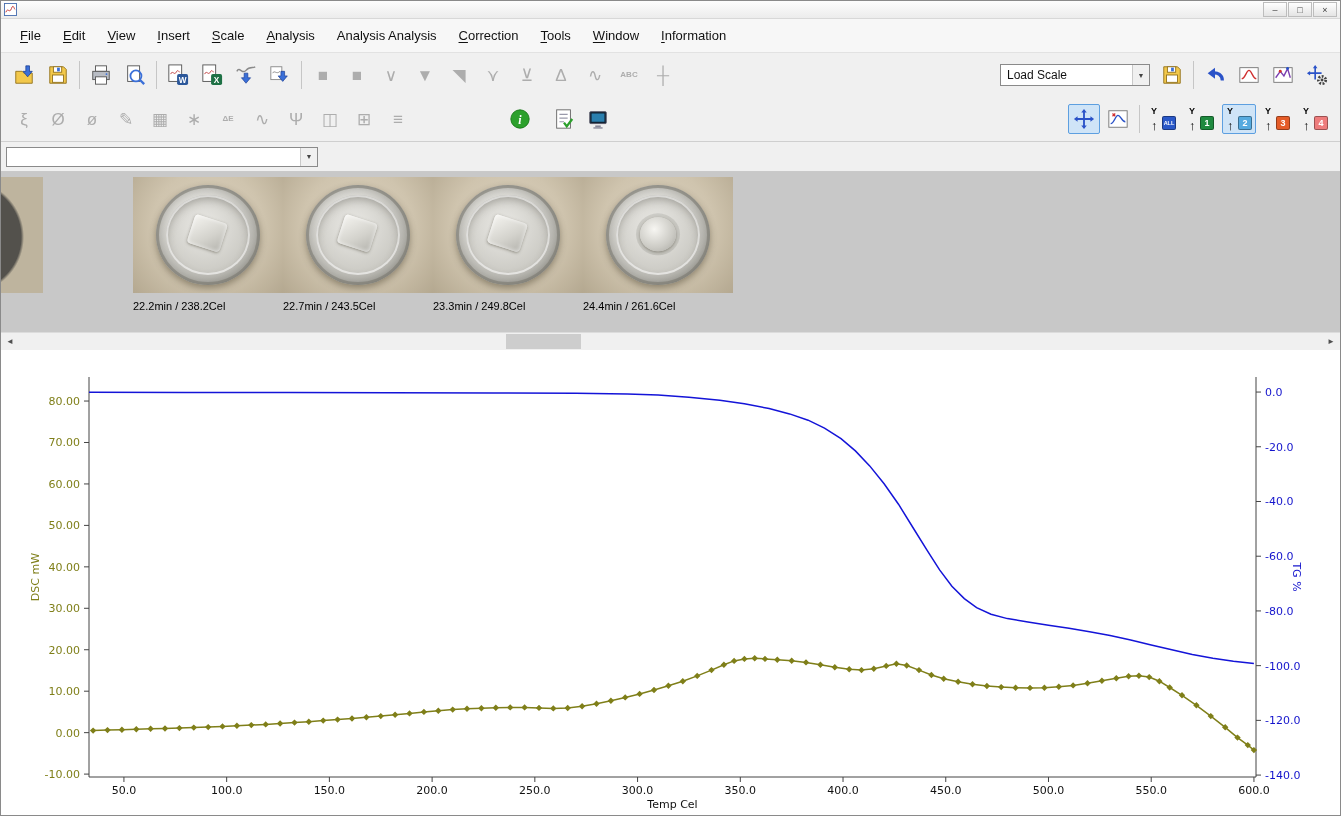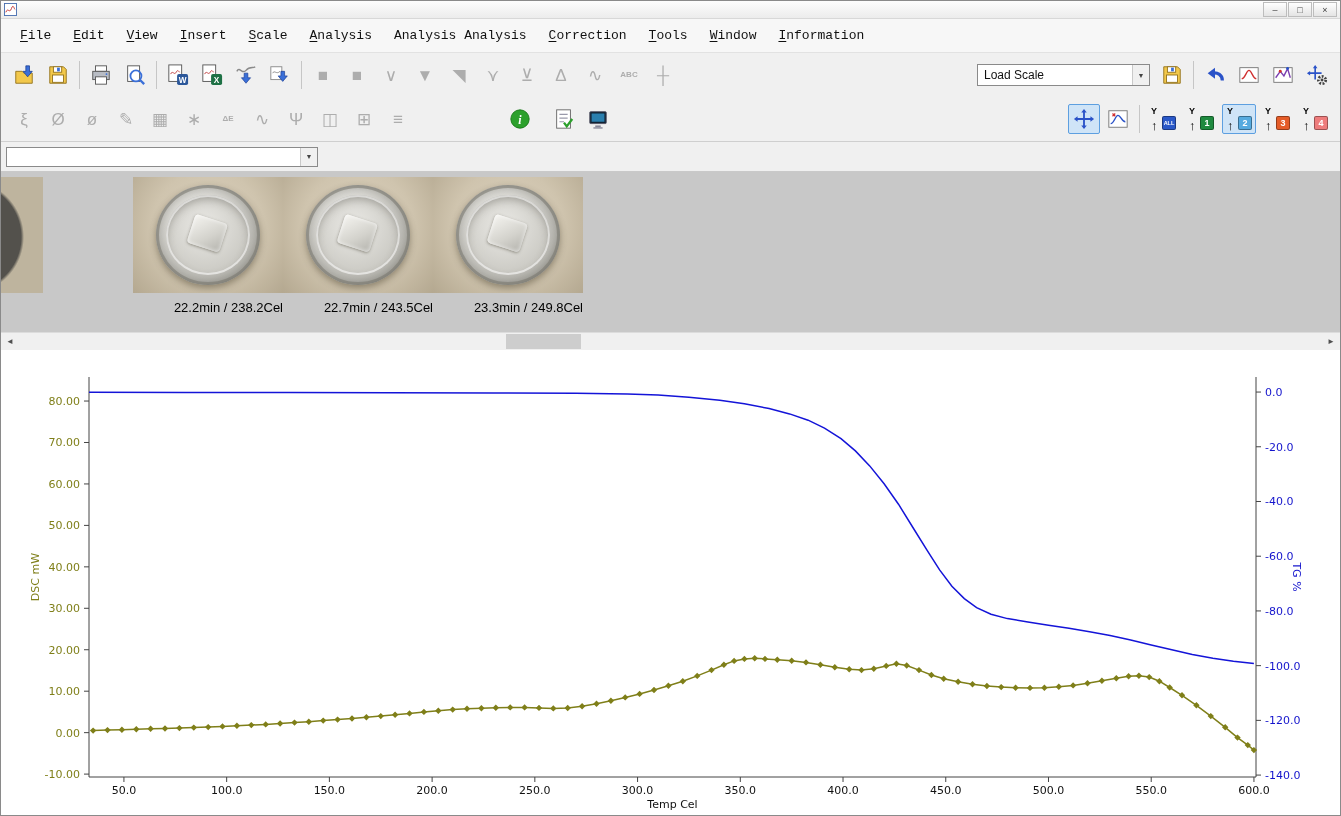"File" .menu-item { font-family: Liberation Mono, monospace -> none }
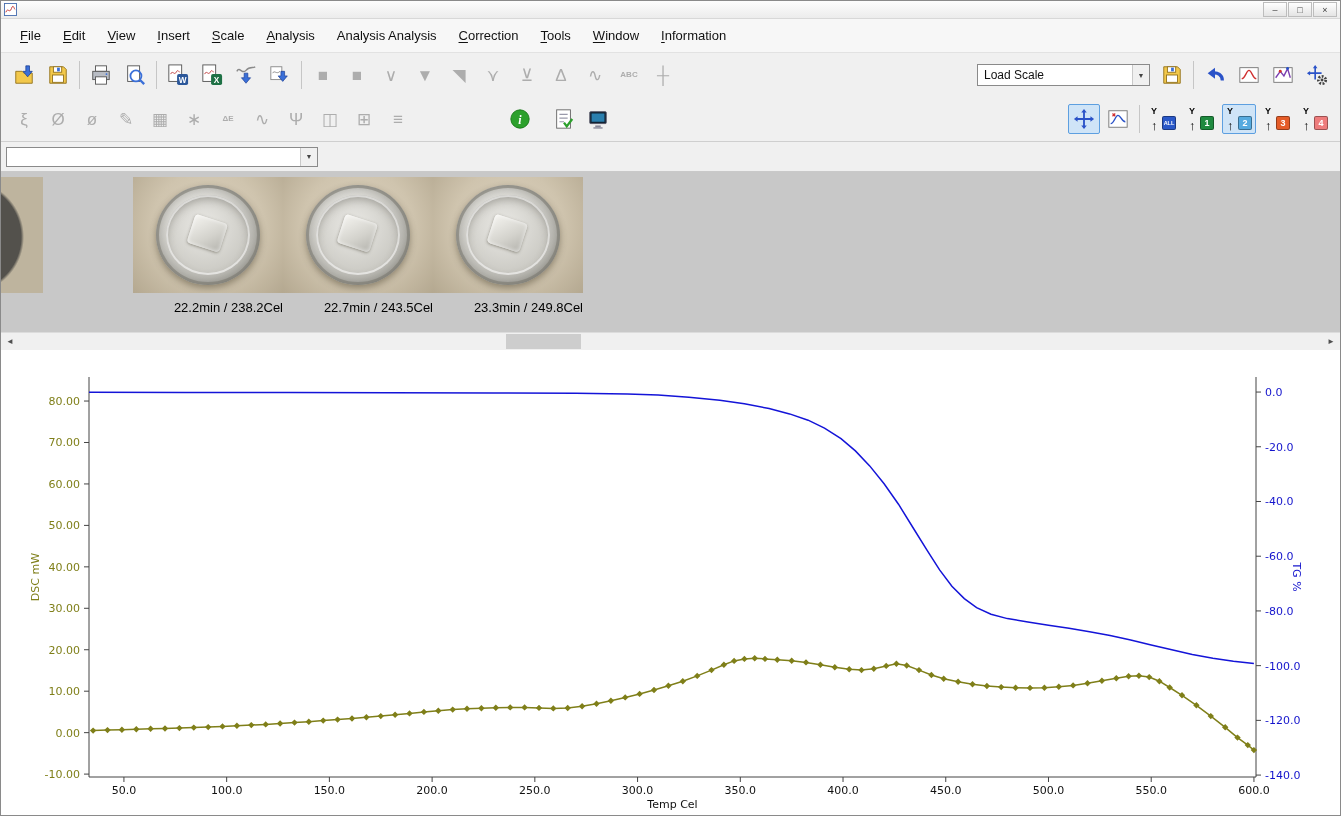"Load Scale" .tb-select { width: 173px -> 150px }
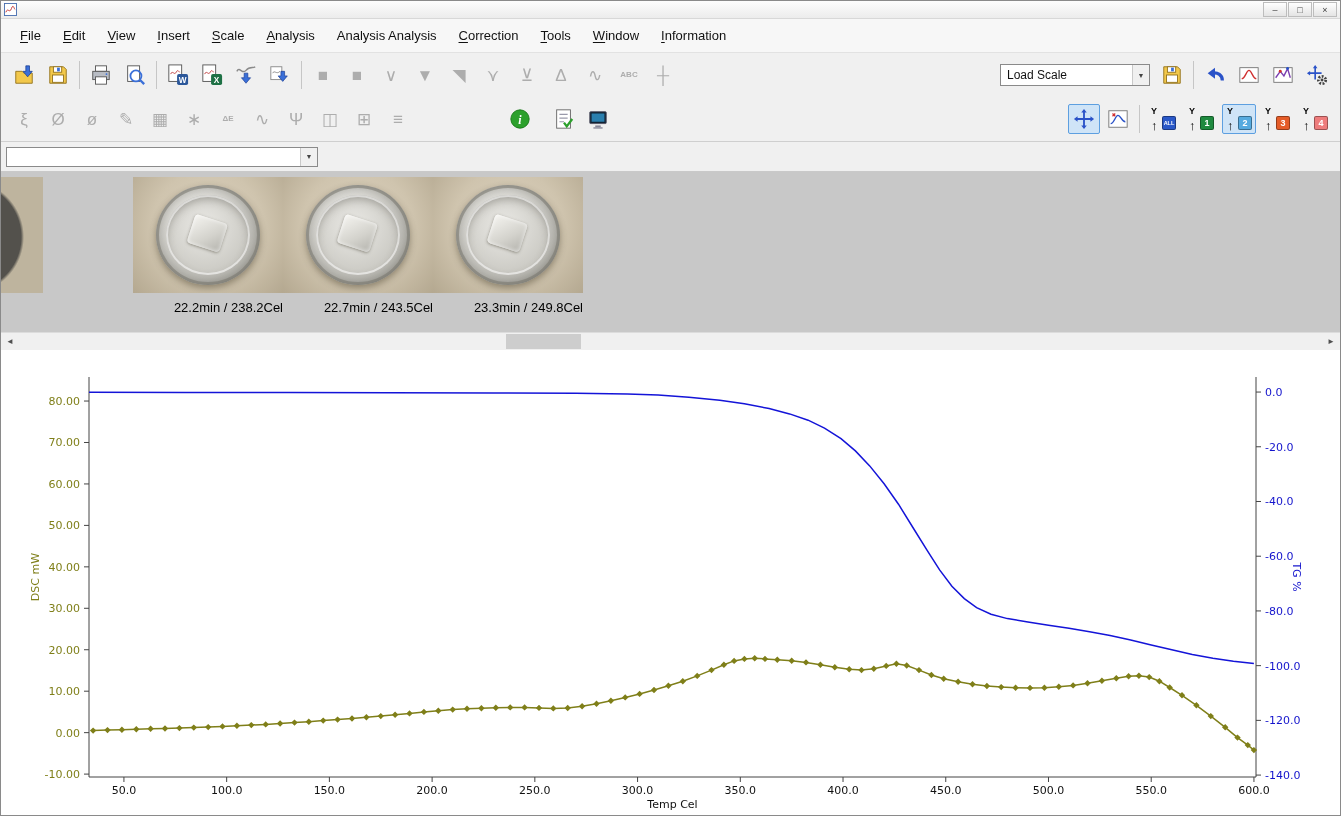"22.2min / 238.2Cel" .caption { font-size: 13px -> 11px; text-align: right -> left }
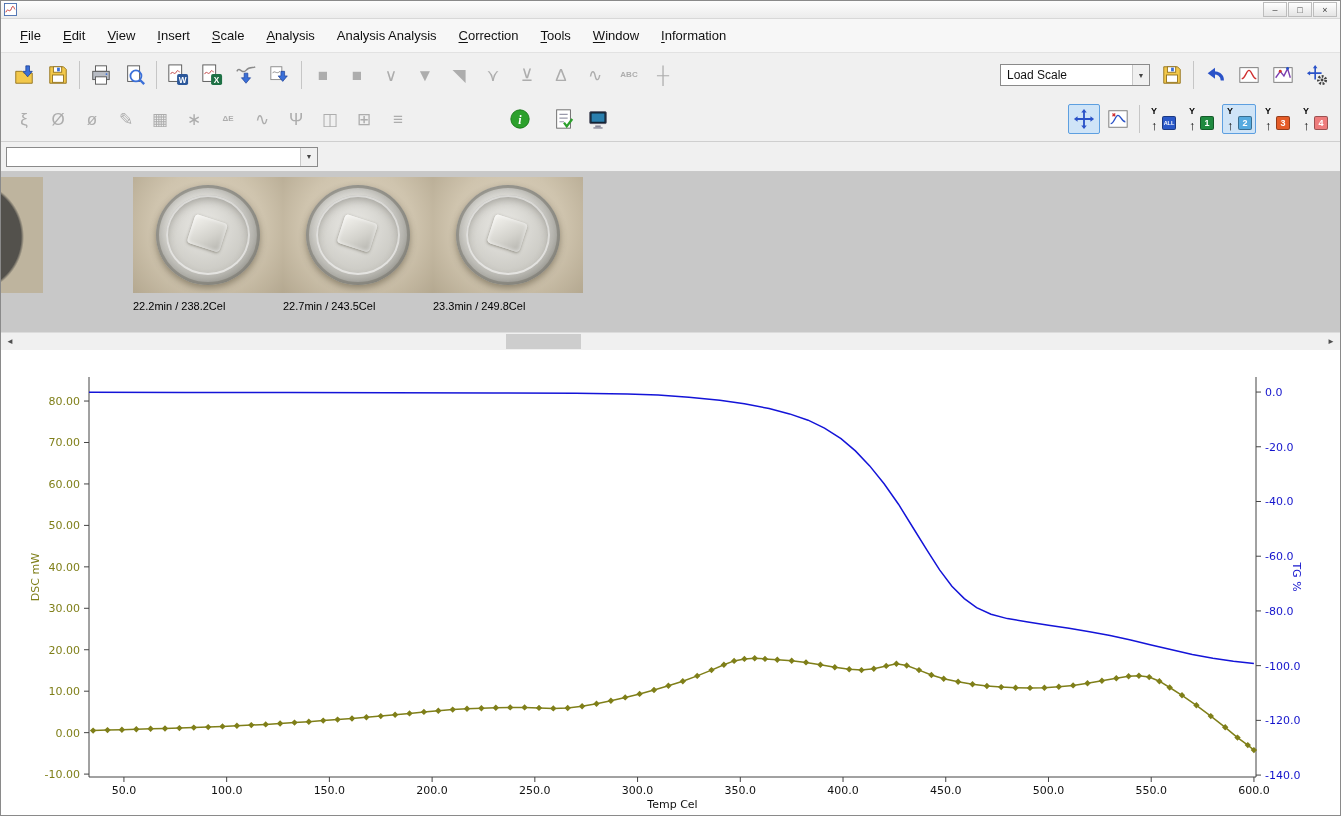"24.4min / 261.6Cel" div.tile { html: none -> <div> <div> <div> <div></div> </div> </div> <div>24.4min / 261.6Cel</div> </div> }
